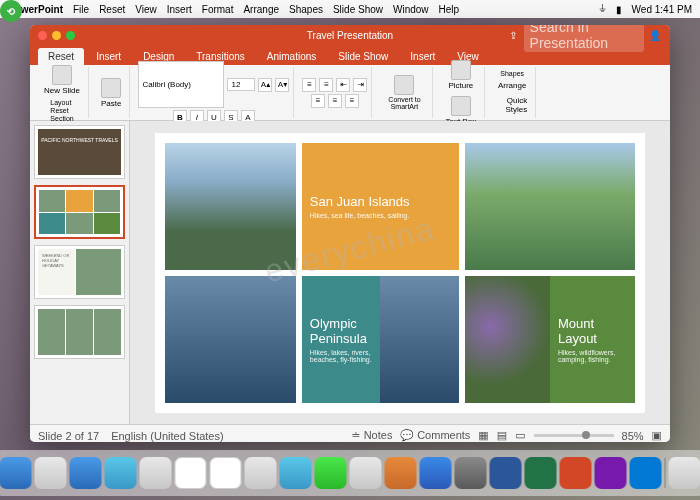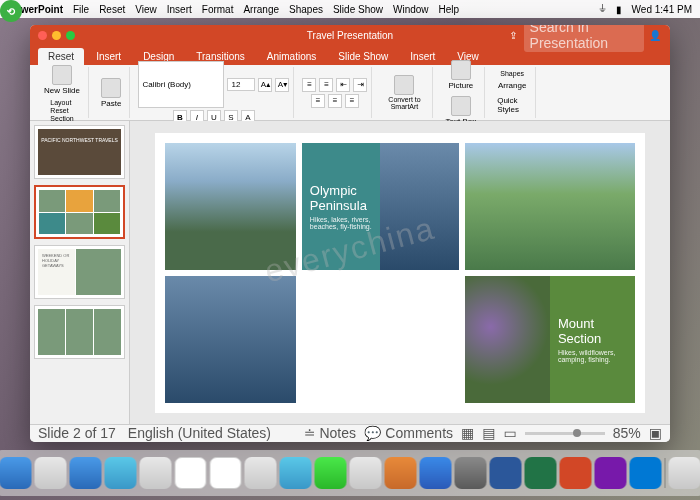"Quick Styles" span { text-align: left -> right }
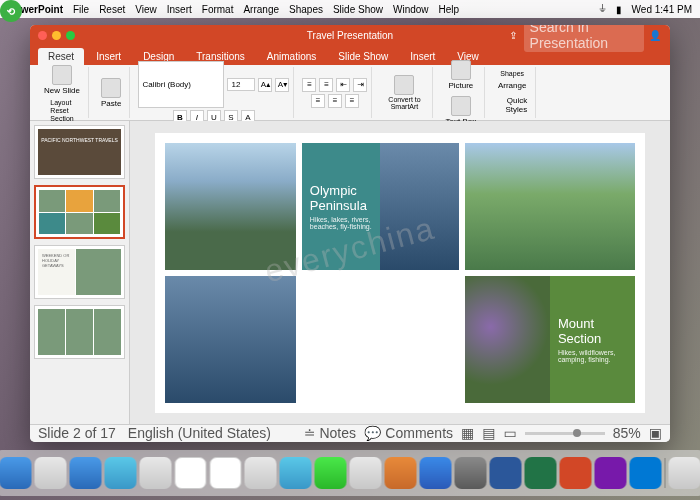"San Juan Islands" div.text-tile { html: none -> <div> <h3>San Juan Islands</h3> <p>Hikes, sea life, beaches, sailing.</p> </div> }
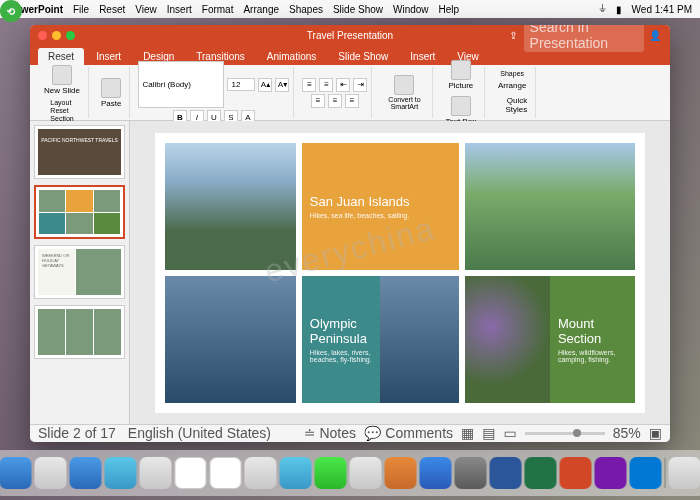"Mount Section" h3 { text: Section -> Layout }
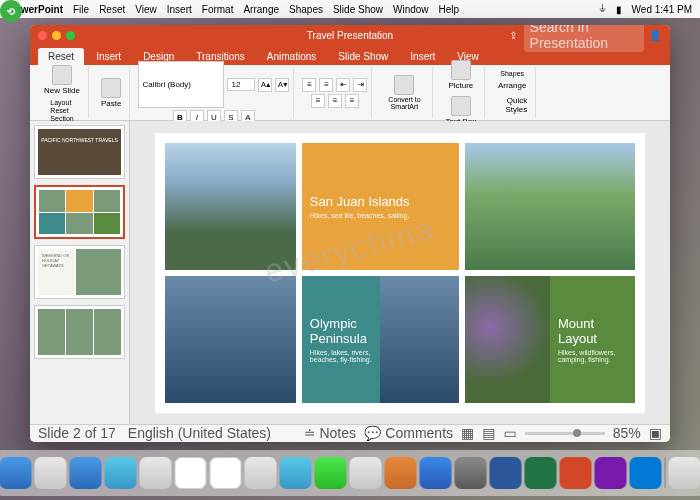"Slide 2 of 17" .statusbar { align-items: flex-start -> flex-end; font-size: 14px -> 11px }
